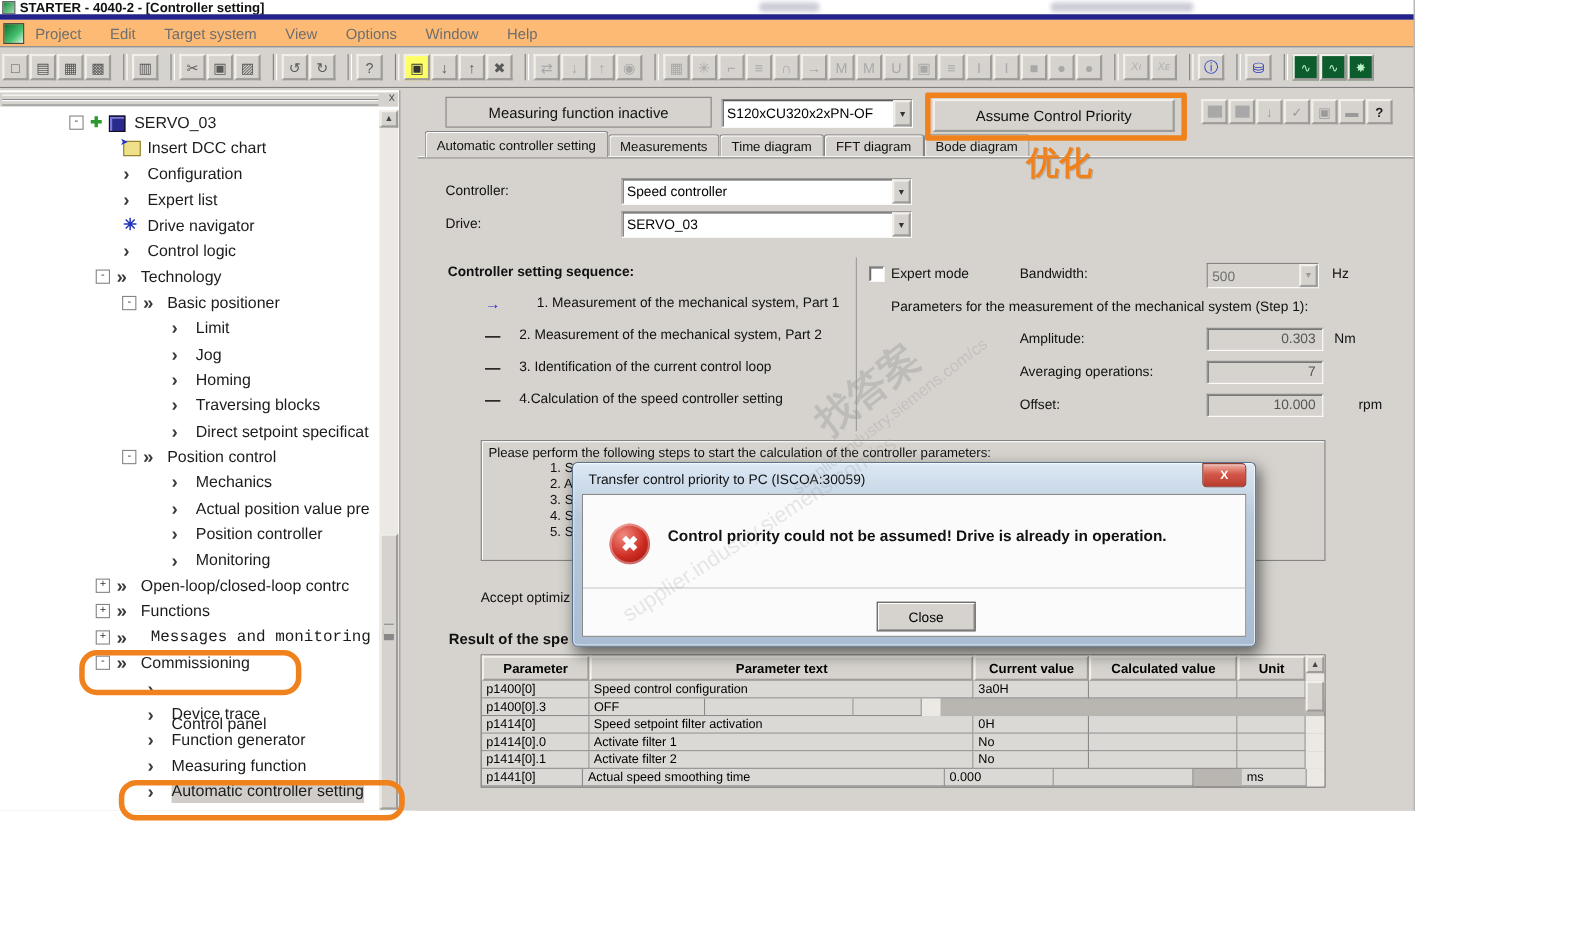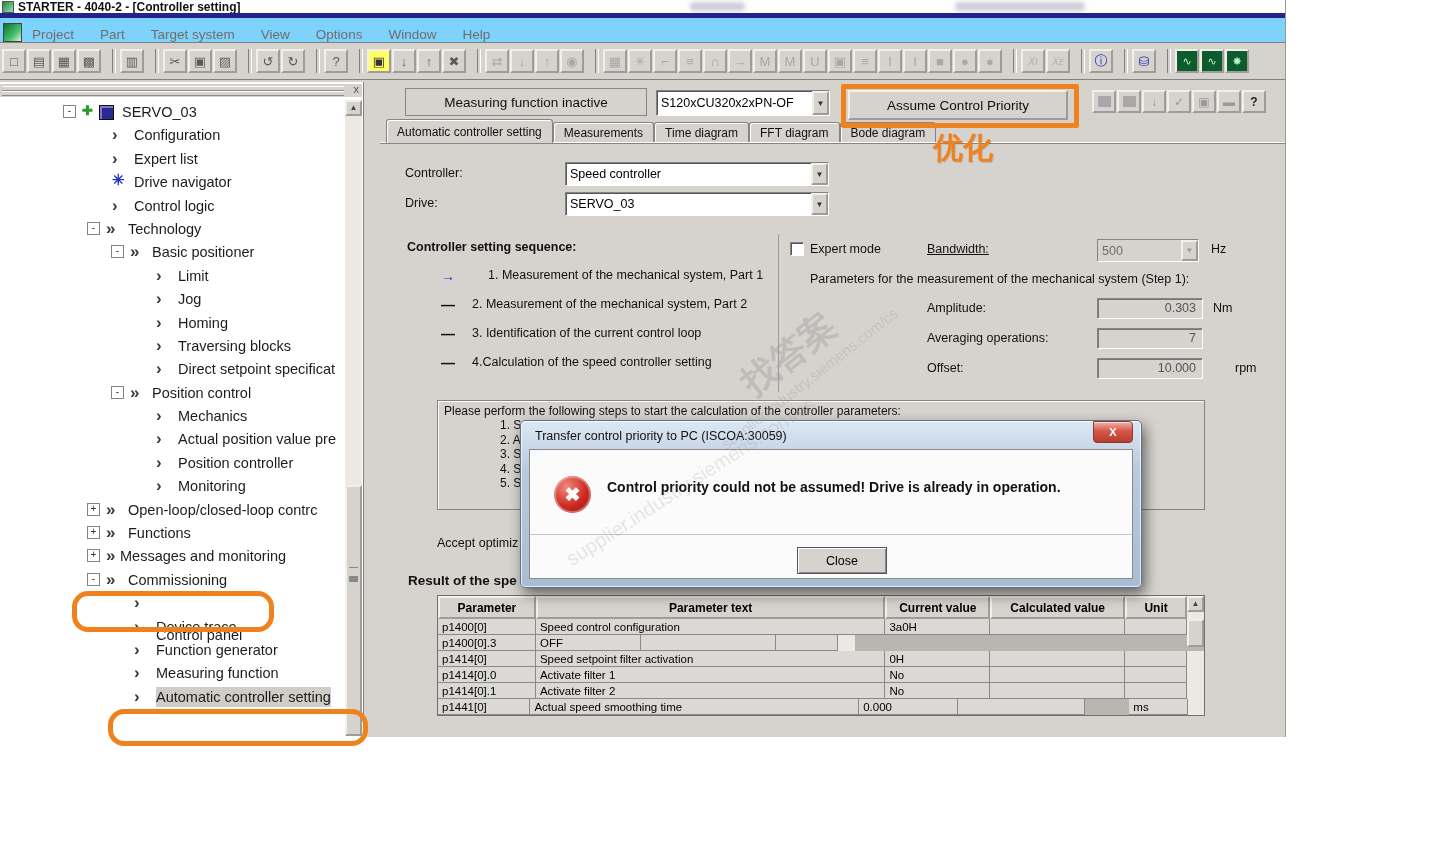"Project" #menubar { align-items: flex-end -> center; background: #7dd3fc -> #fdba74 }
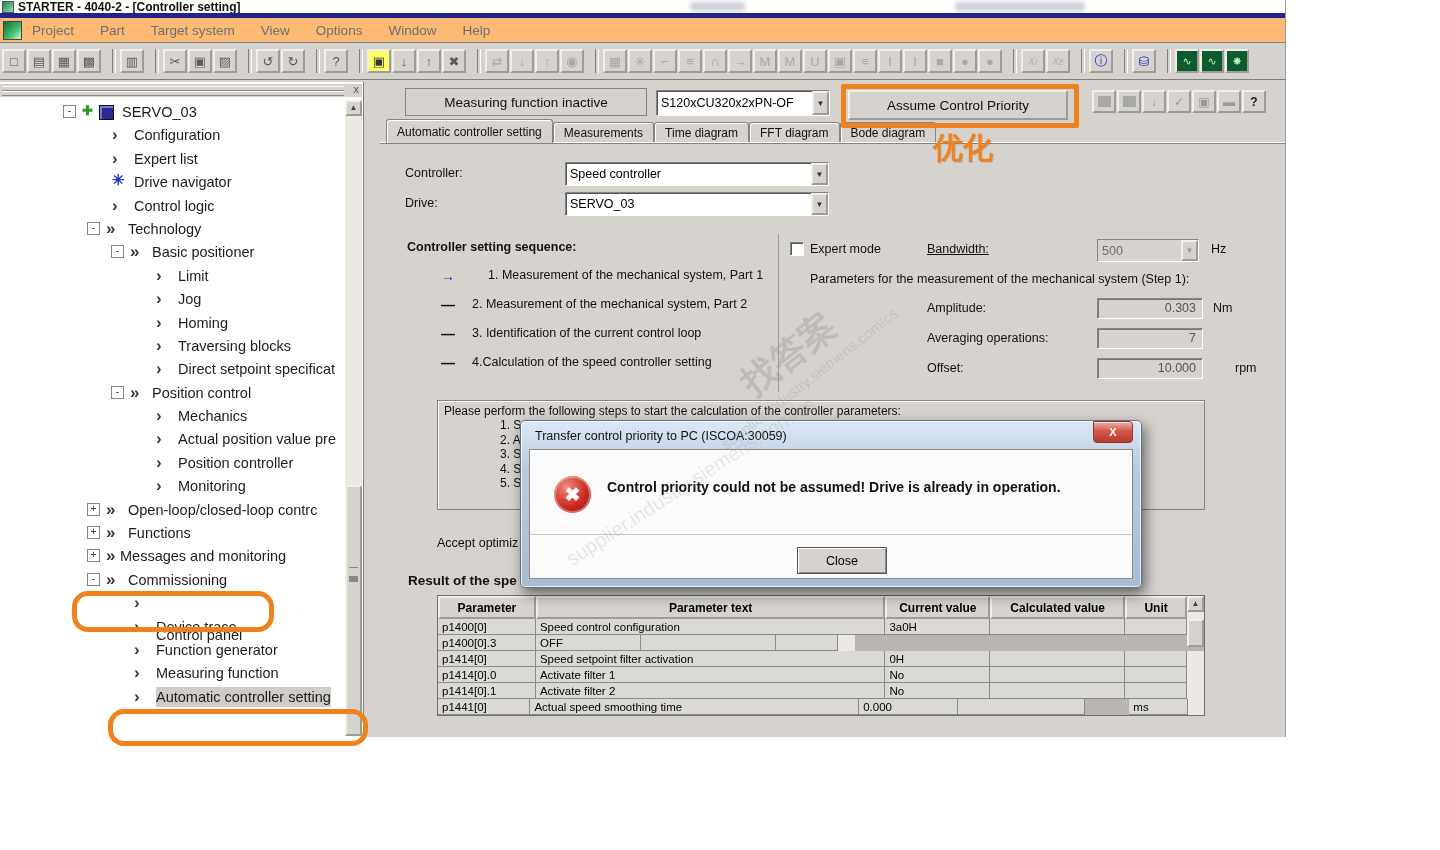"Part" span.menu-item { text: Part -> Edit }
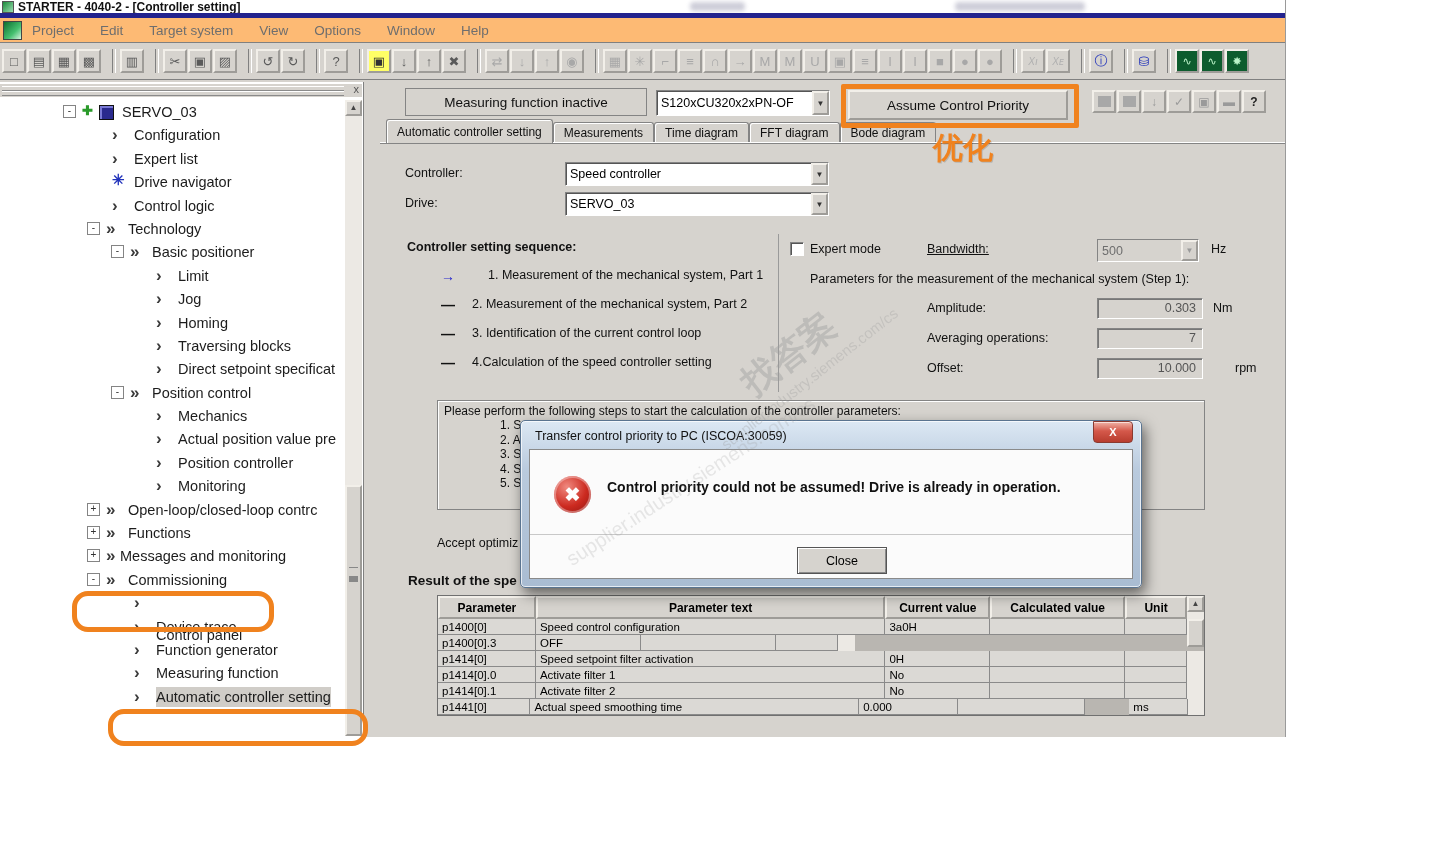"Insert DCC chart" div.trow { html: none -> <div> <span></span> <span>Insert DCC chart</span> </div> }
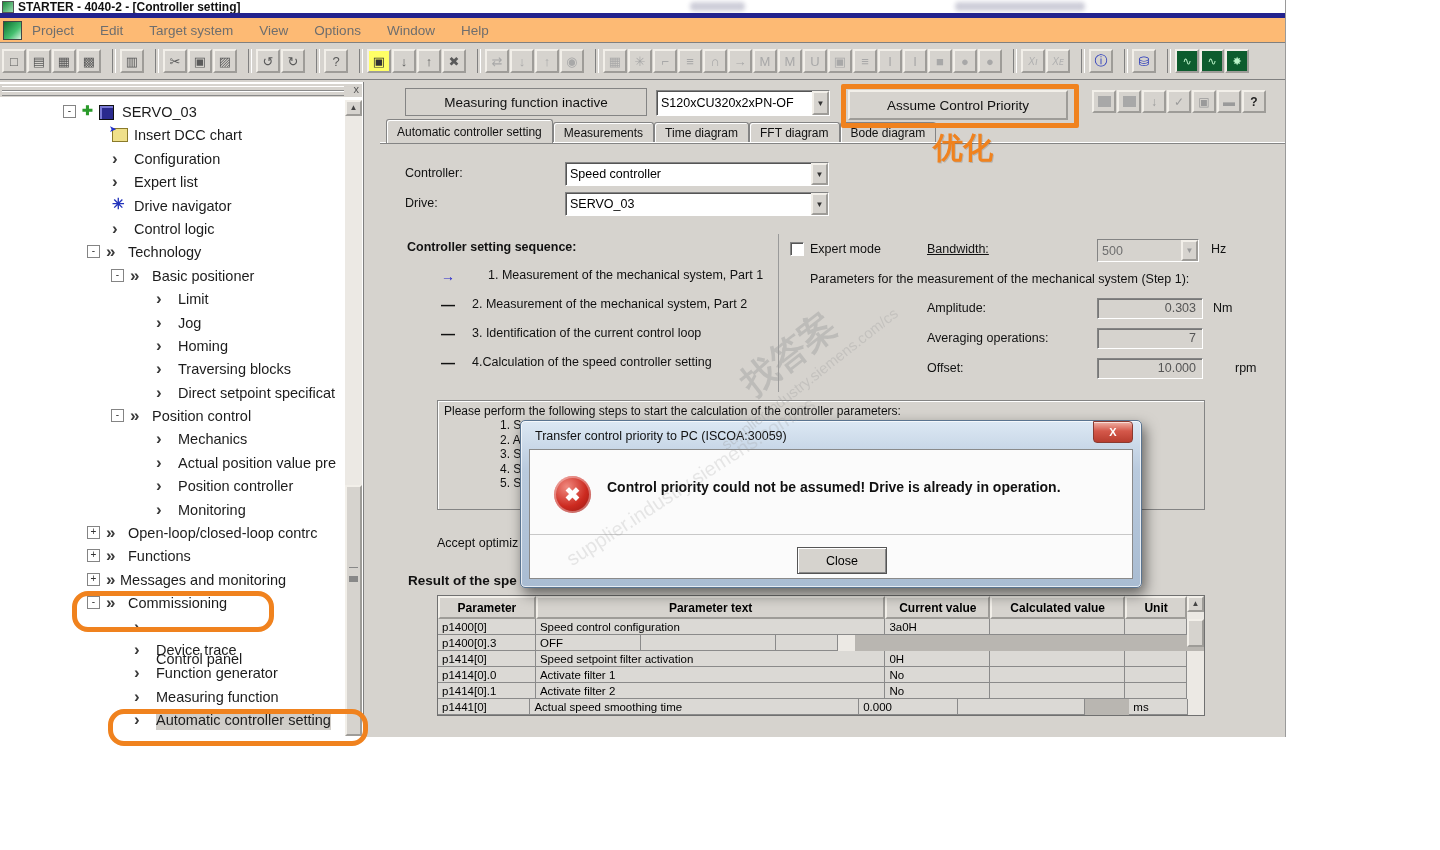"Bandwidth:" span.lblt { text-decoration: underline -> none }
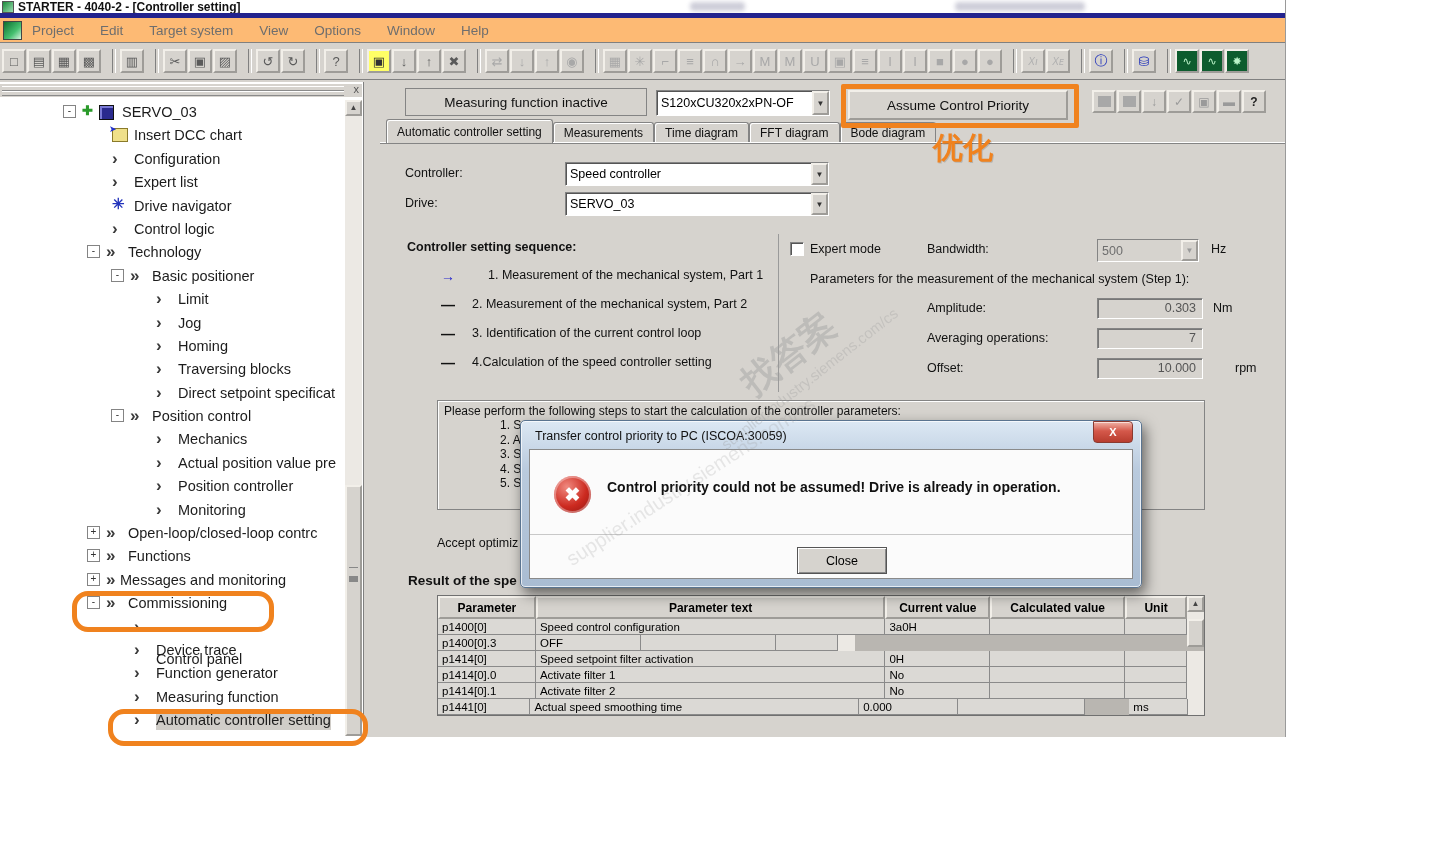"Messages and monitoring" span.lbl { font-family: none -> Liberation Mono, monospace; left: 120px -> 137px }
